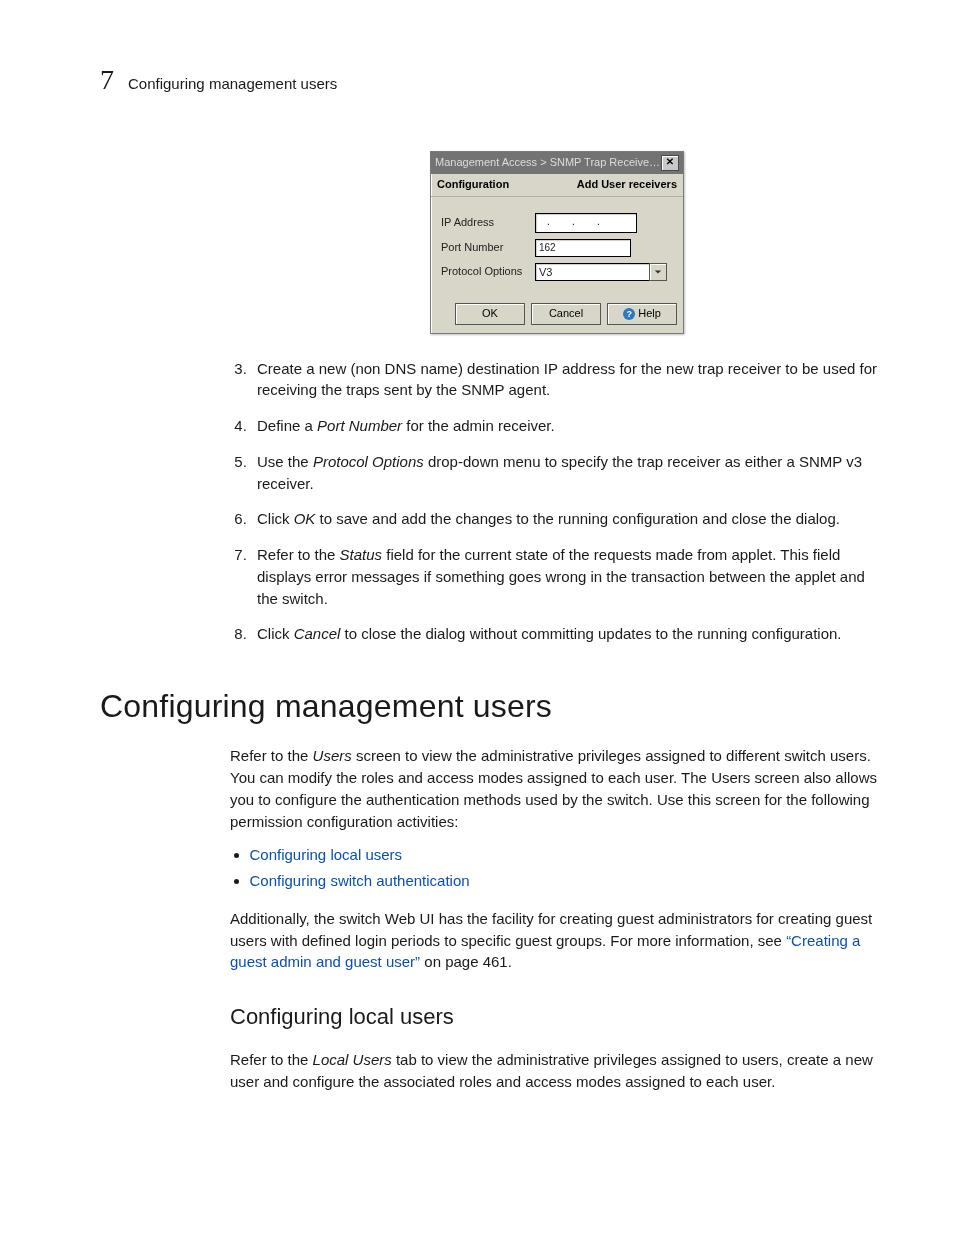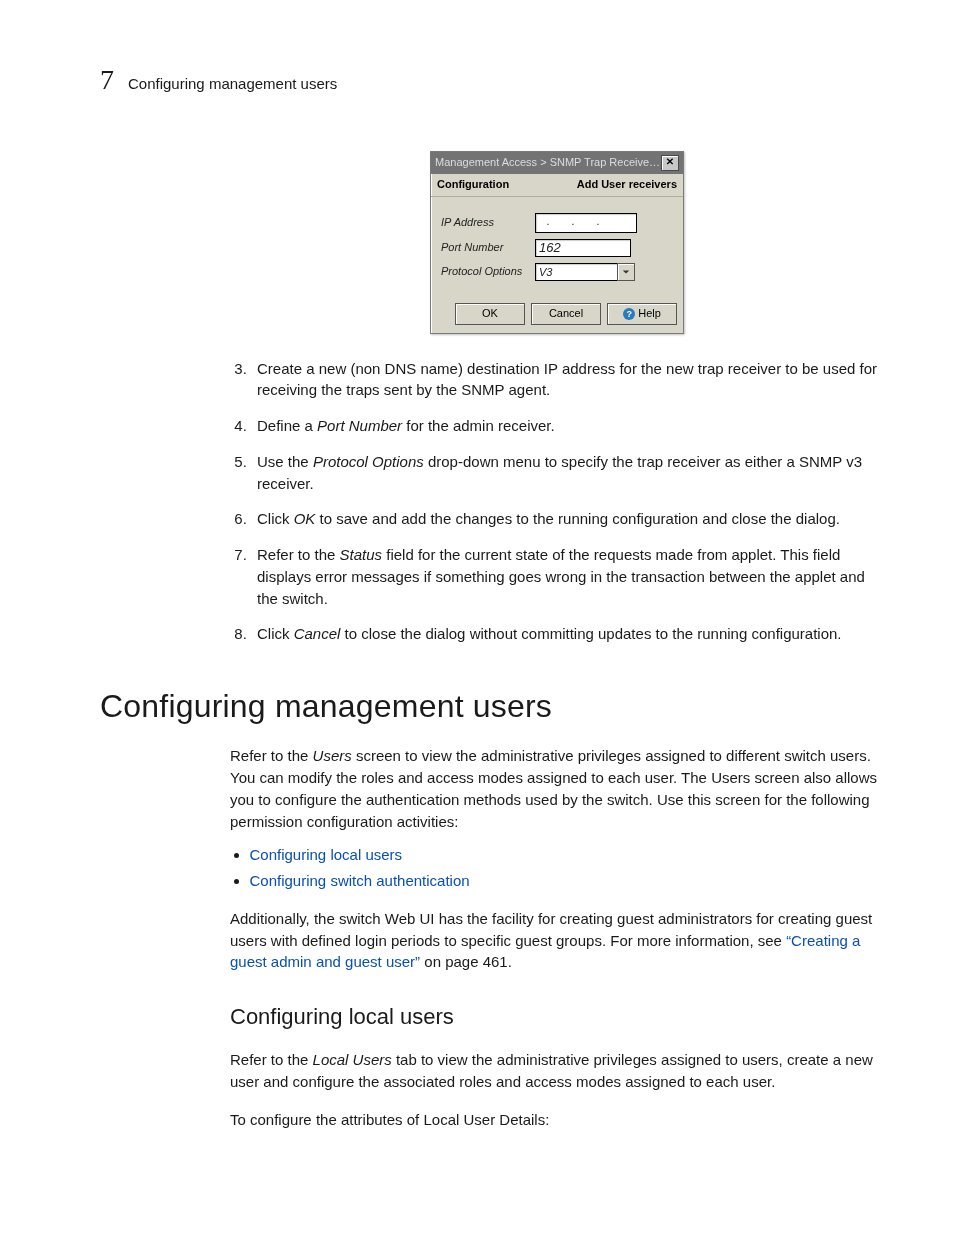"IP Address" .dlg-body { font-style: italic -> none }
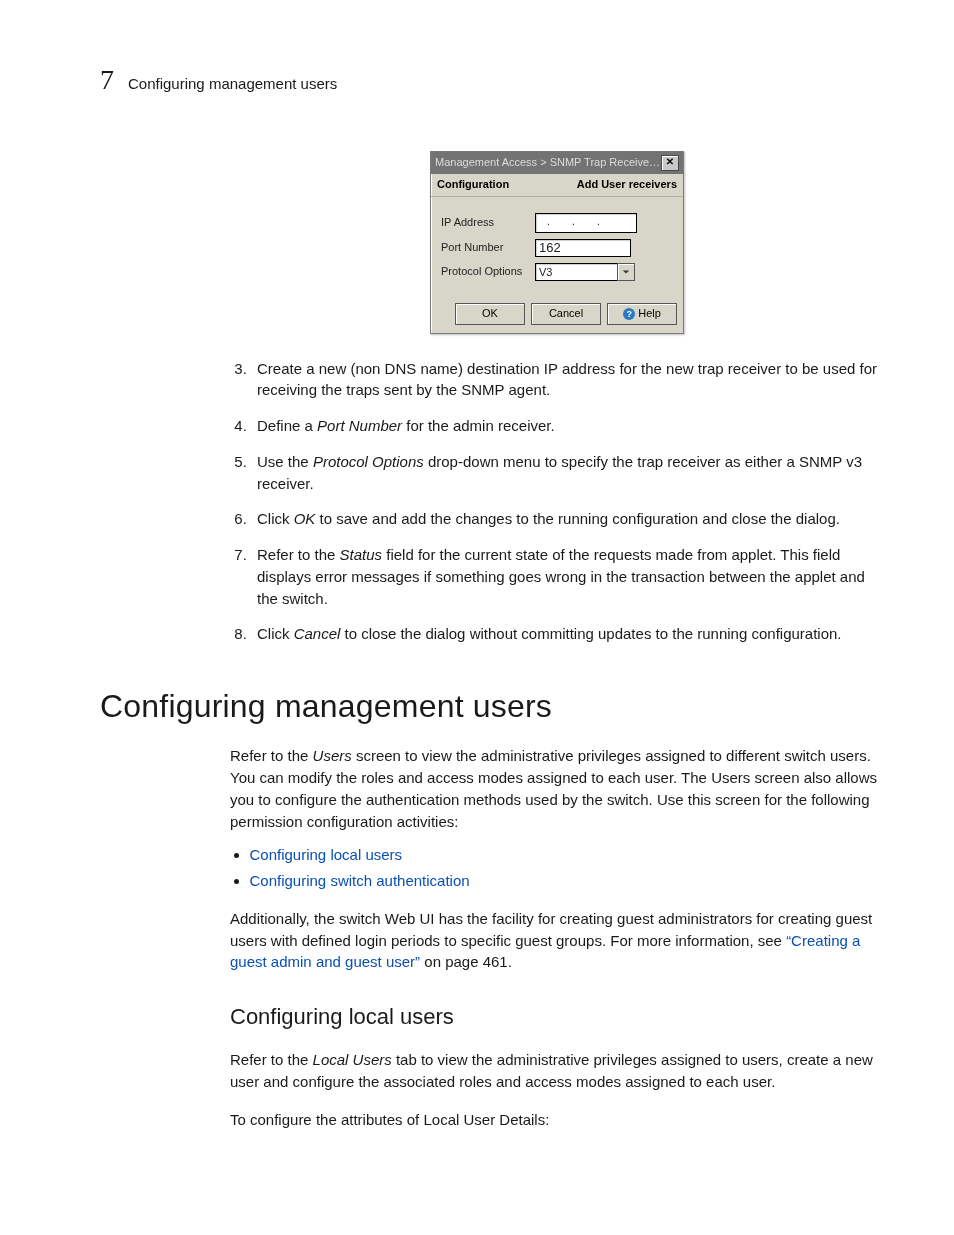"162" .txt { font-size: 13px -> 10px }
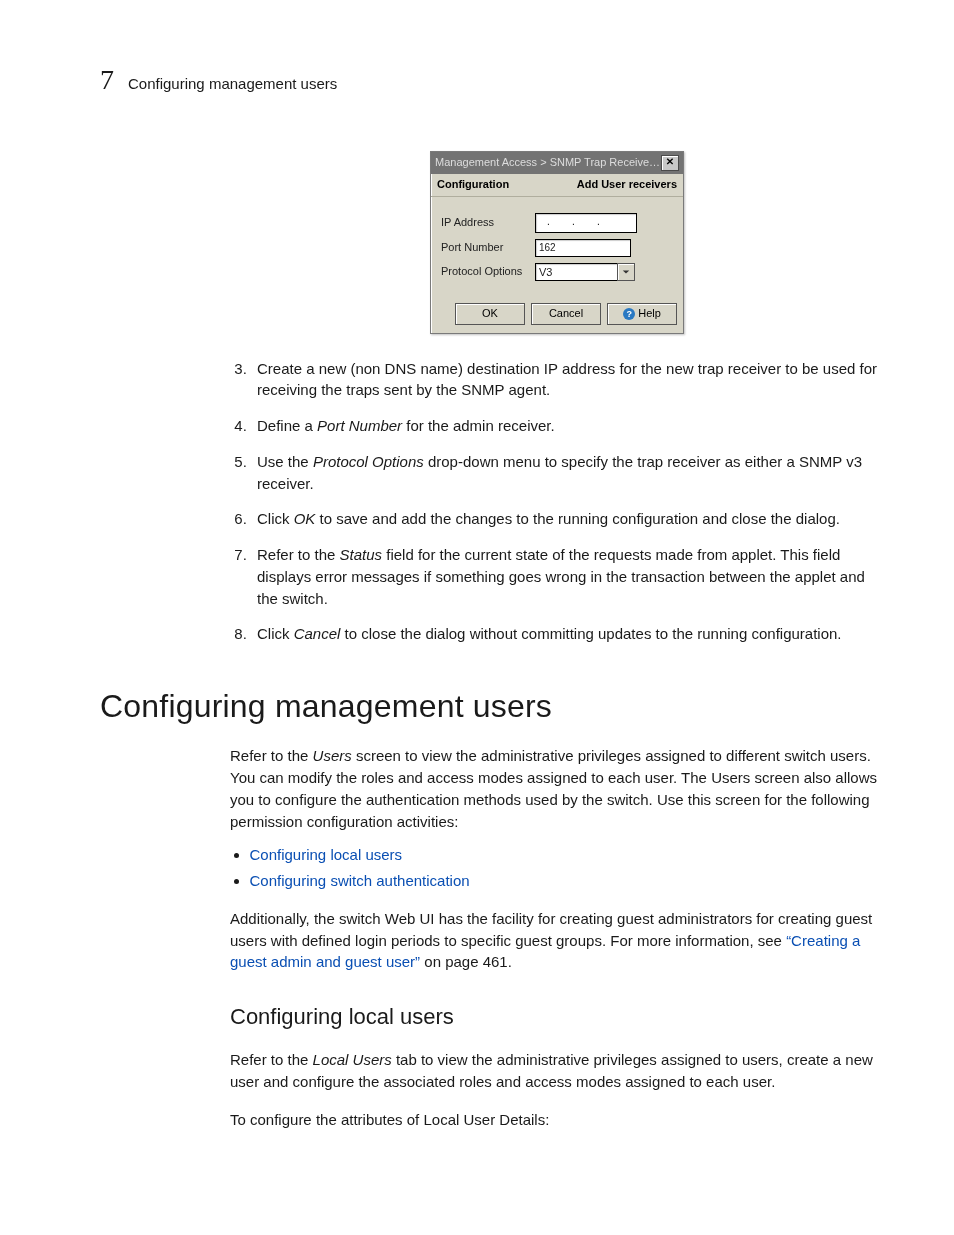"V3" .combo { width: 100px -> 132px }
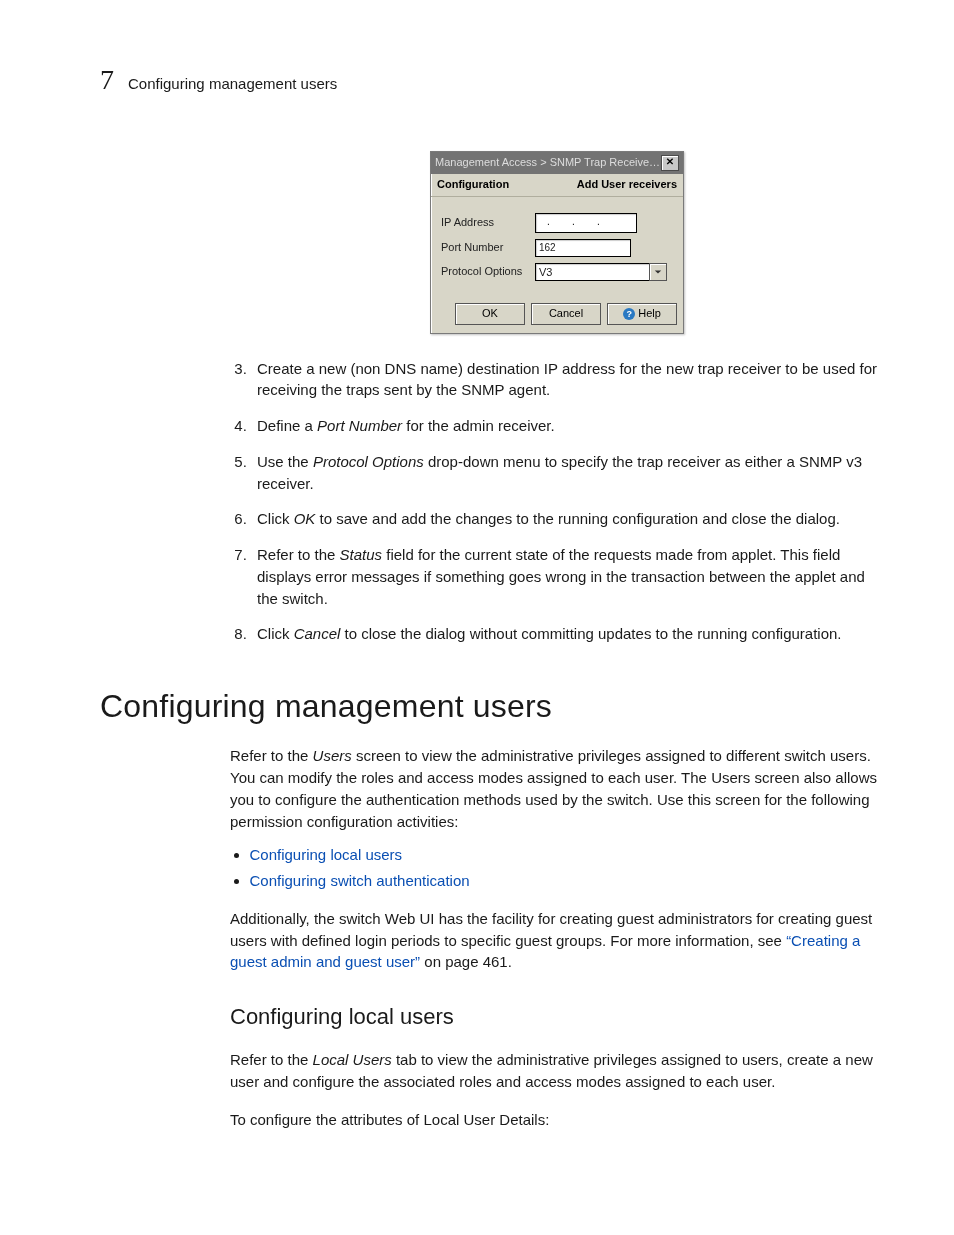"To configure the attributes of" p.body { html: <p>To configure the attributes of Local User Details:</p> -> none }
